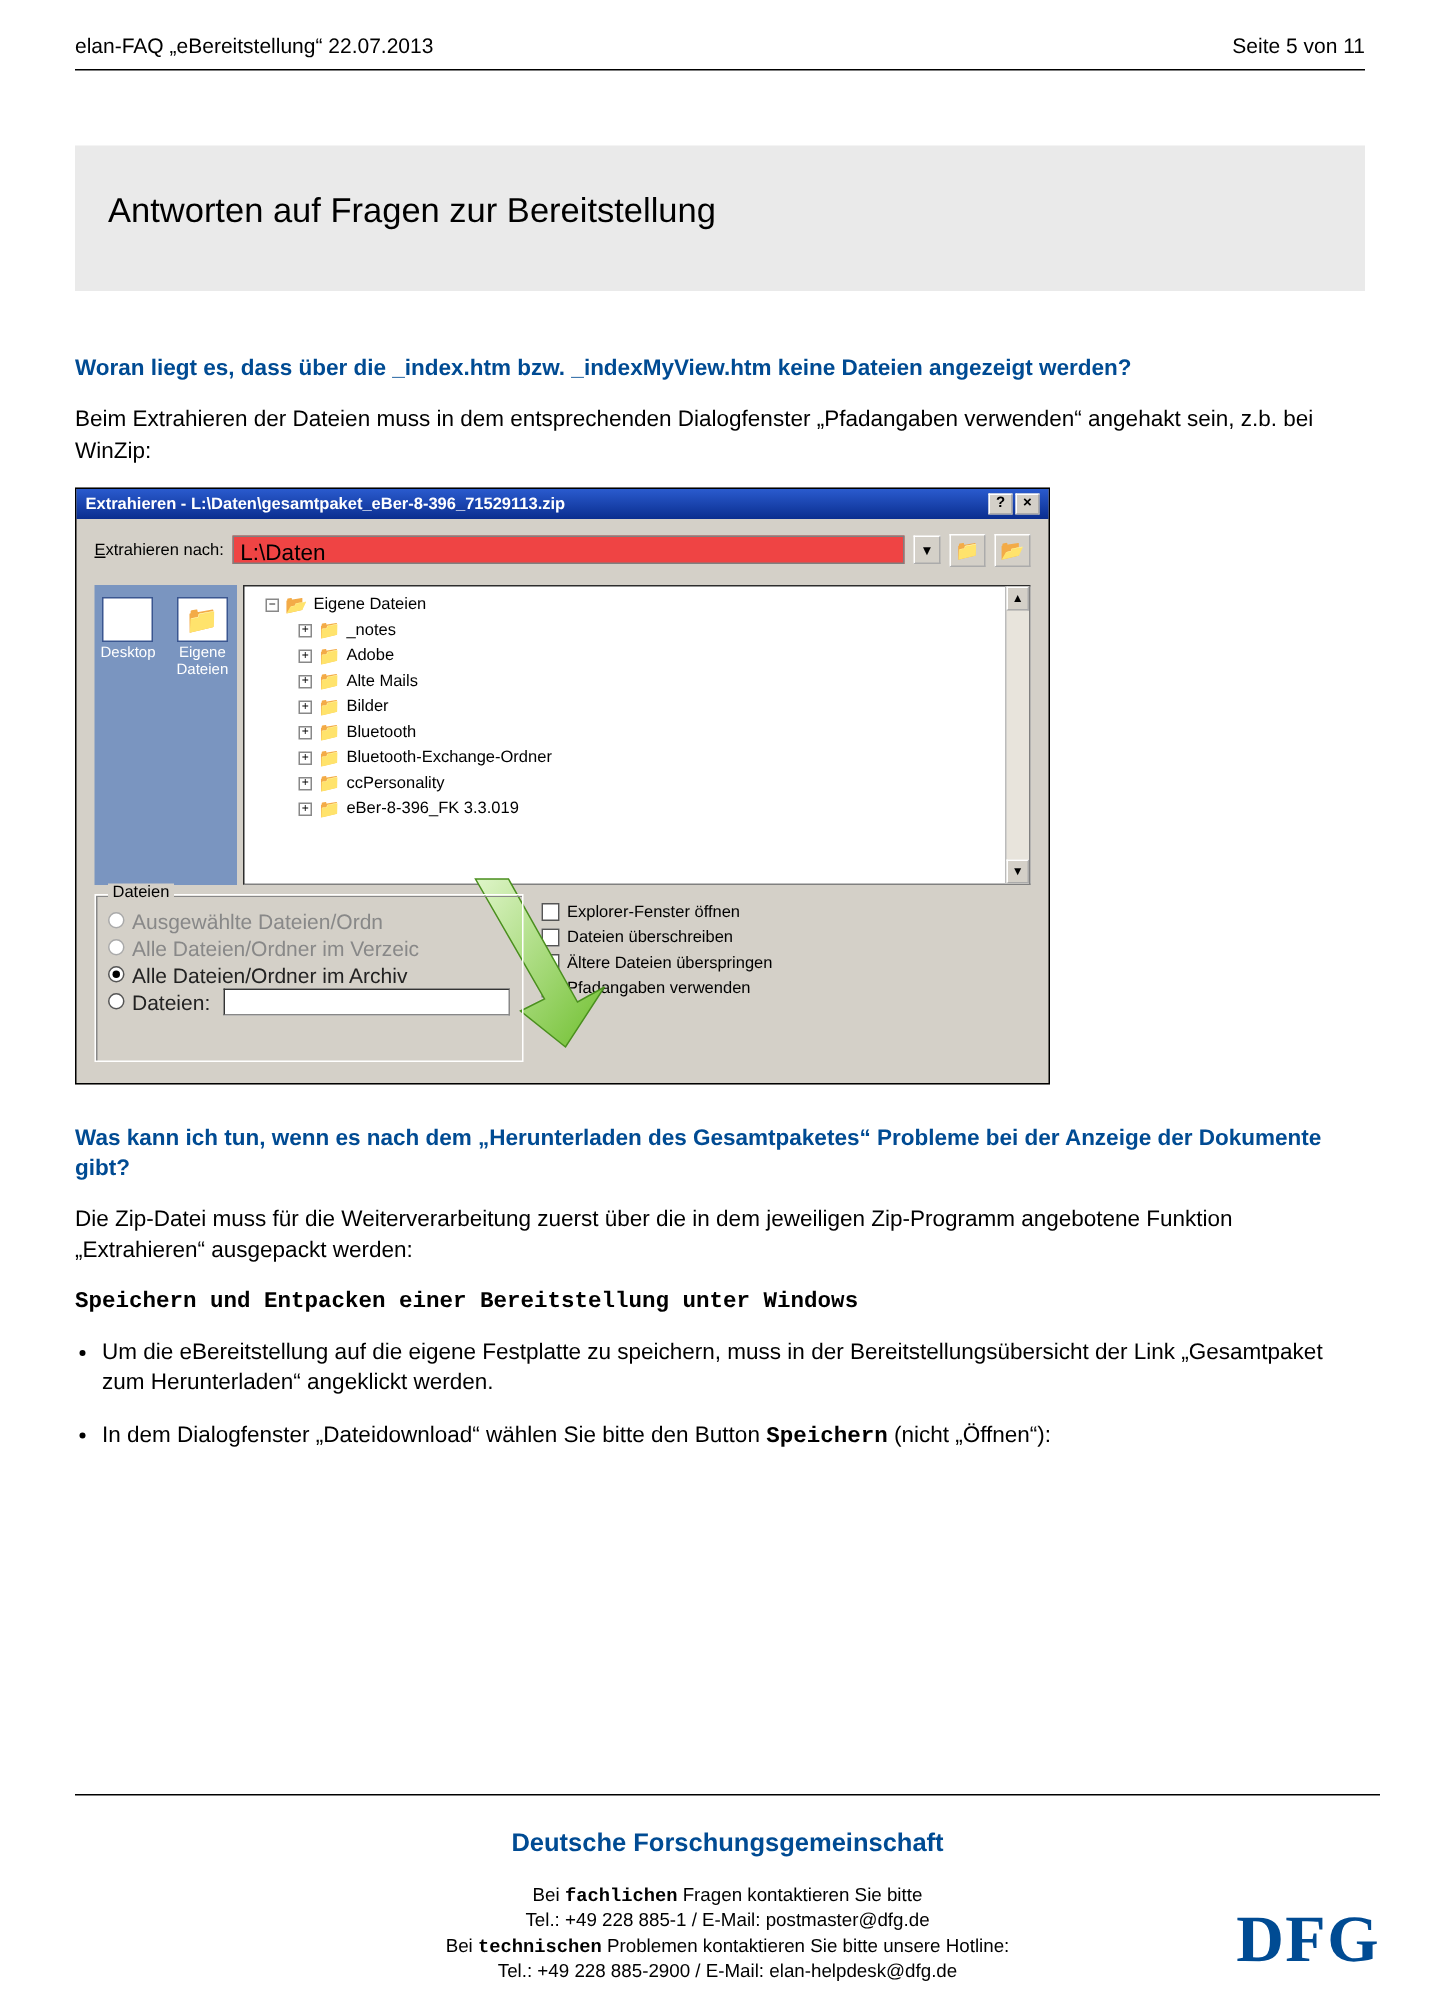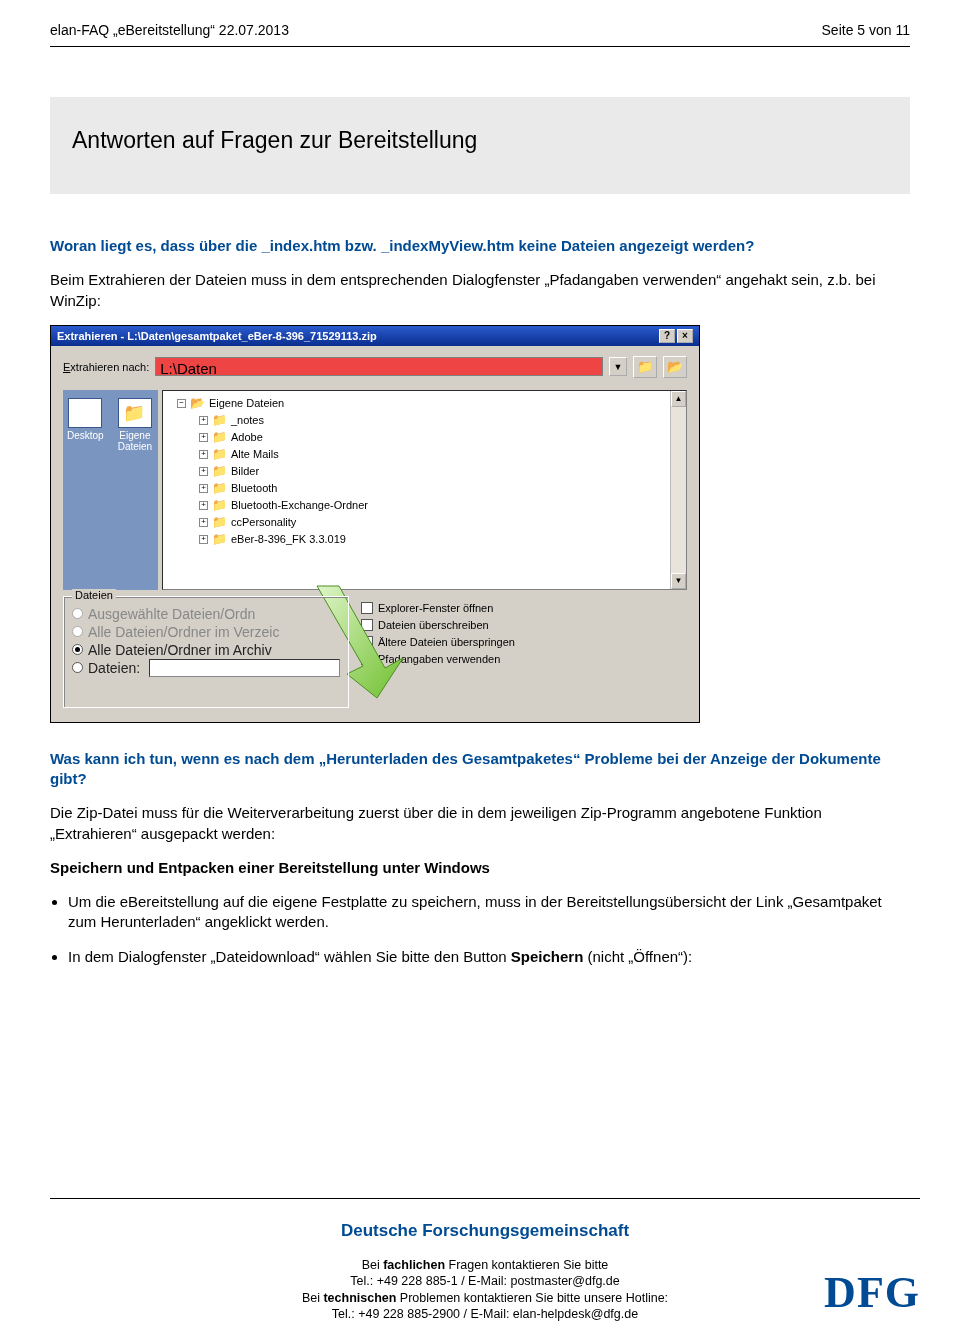"Speichern und Entpacken einer" .bold { font-family: none -> Liberation Mono, monospace }
